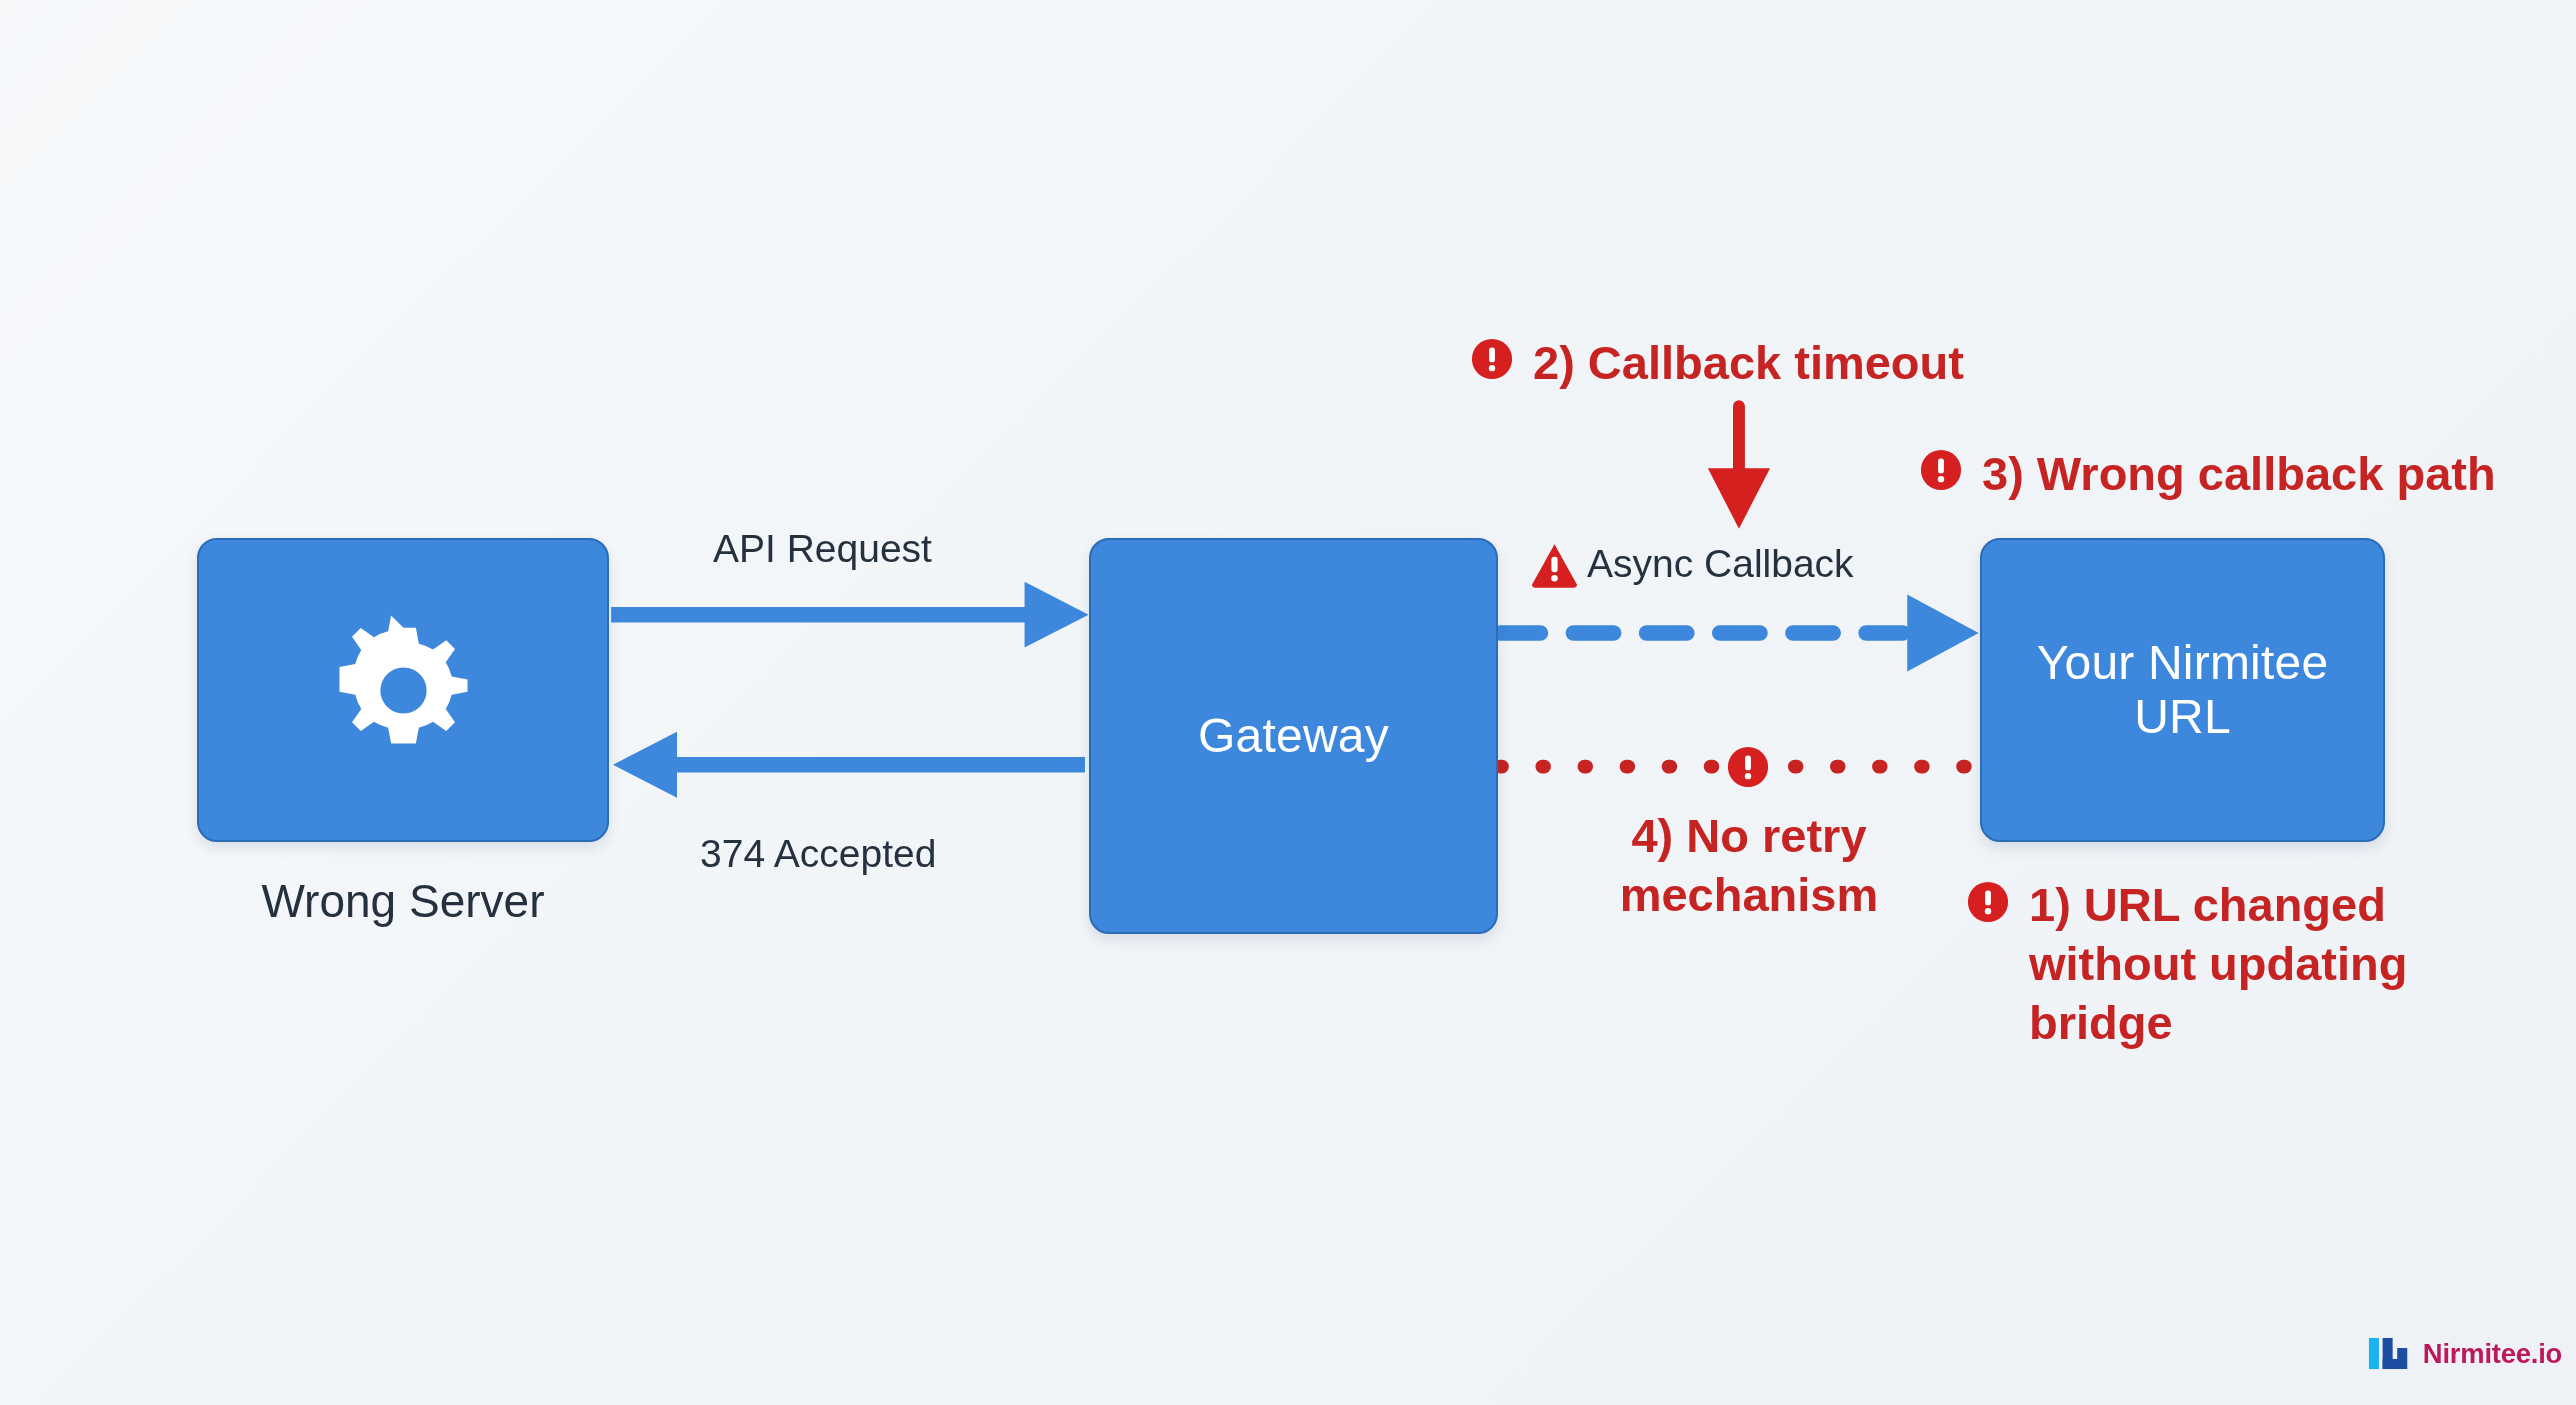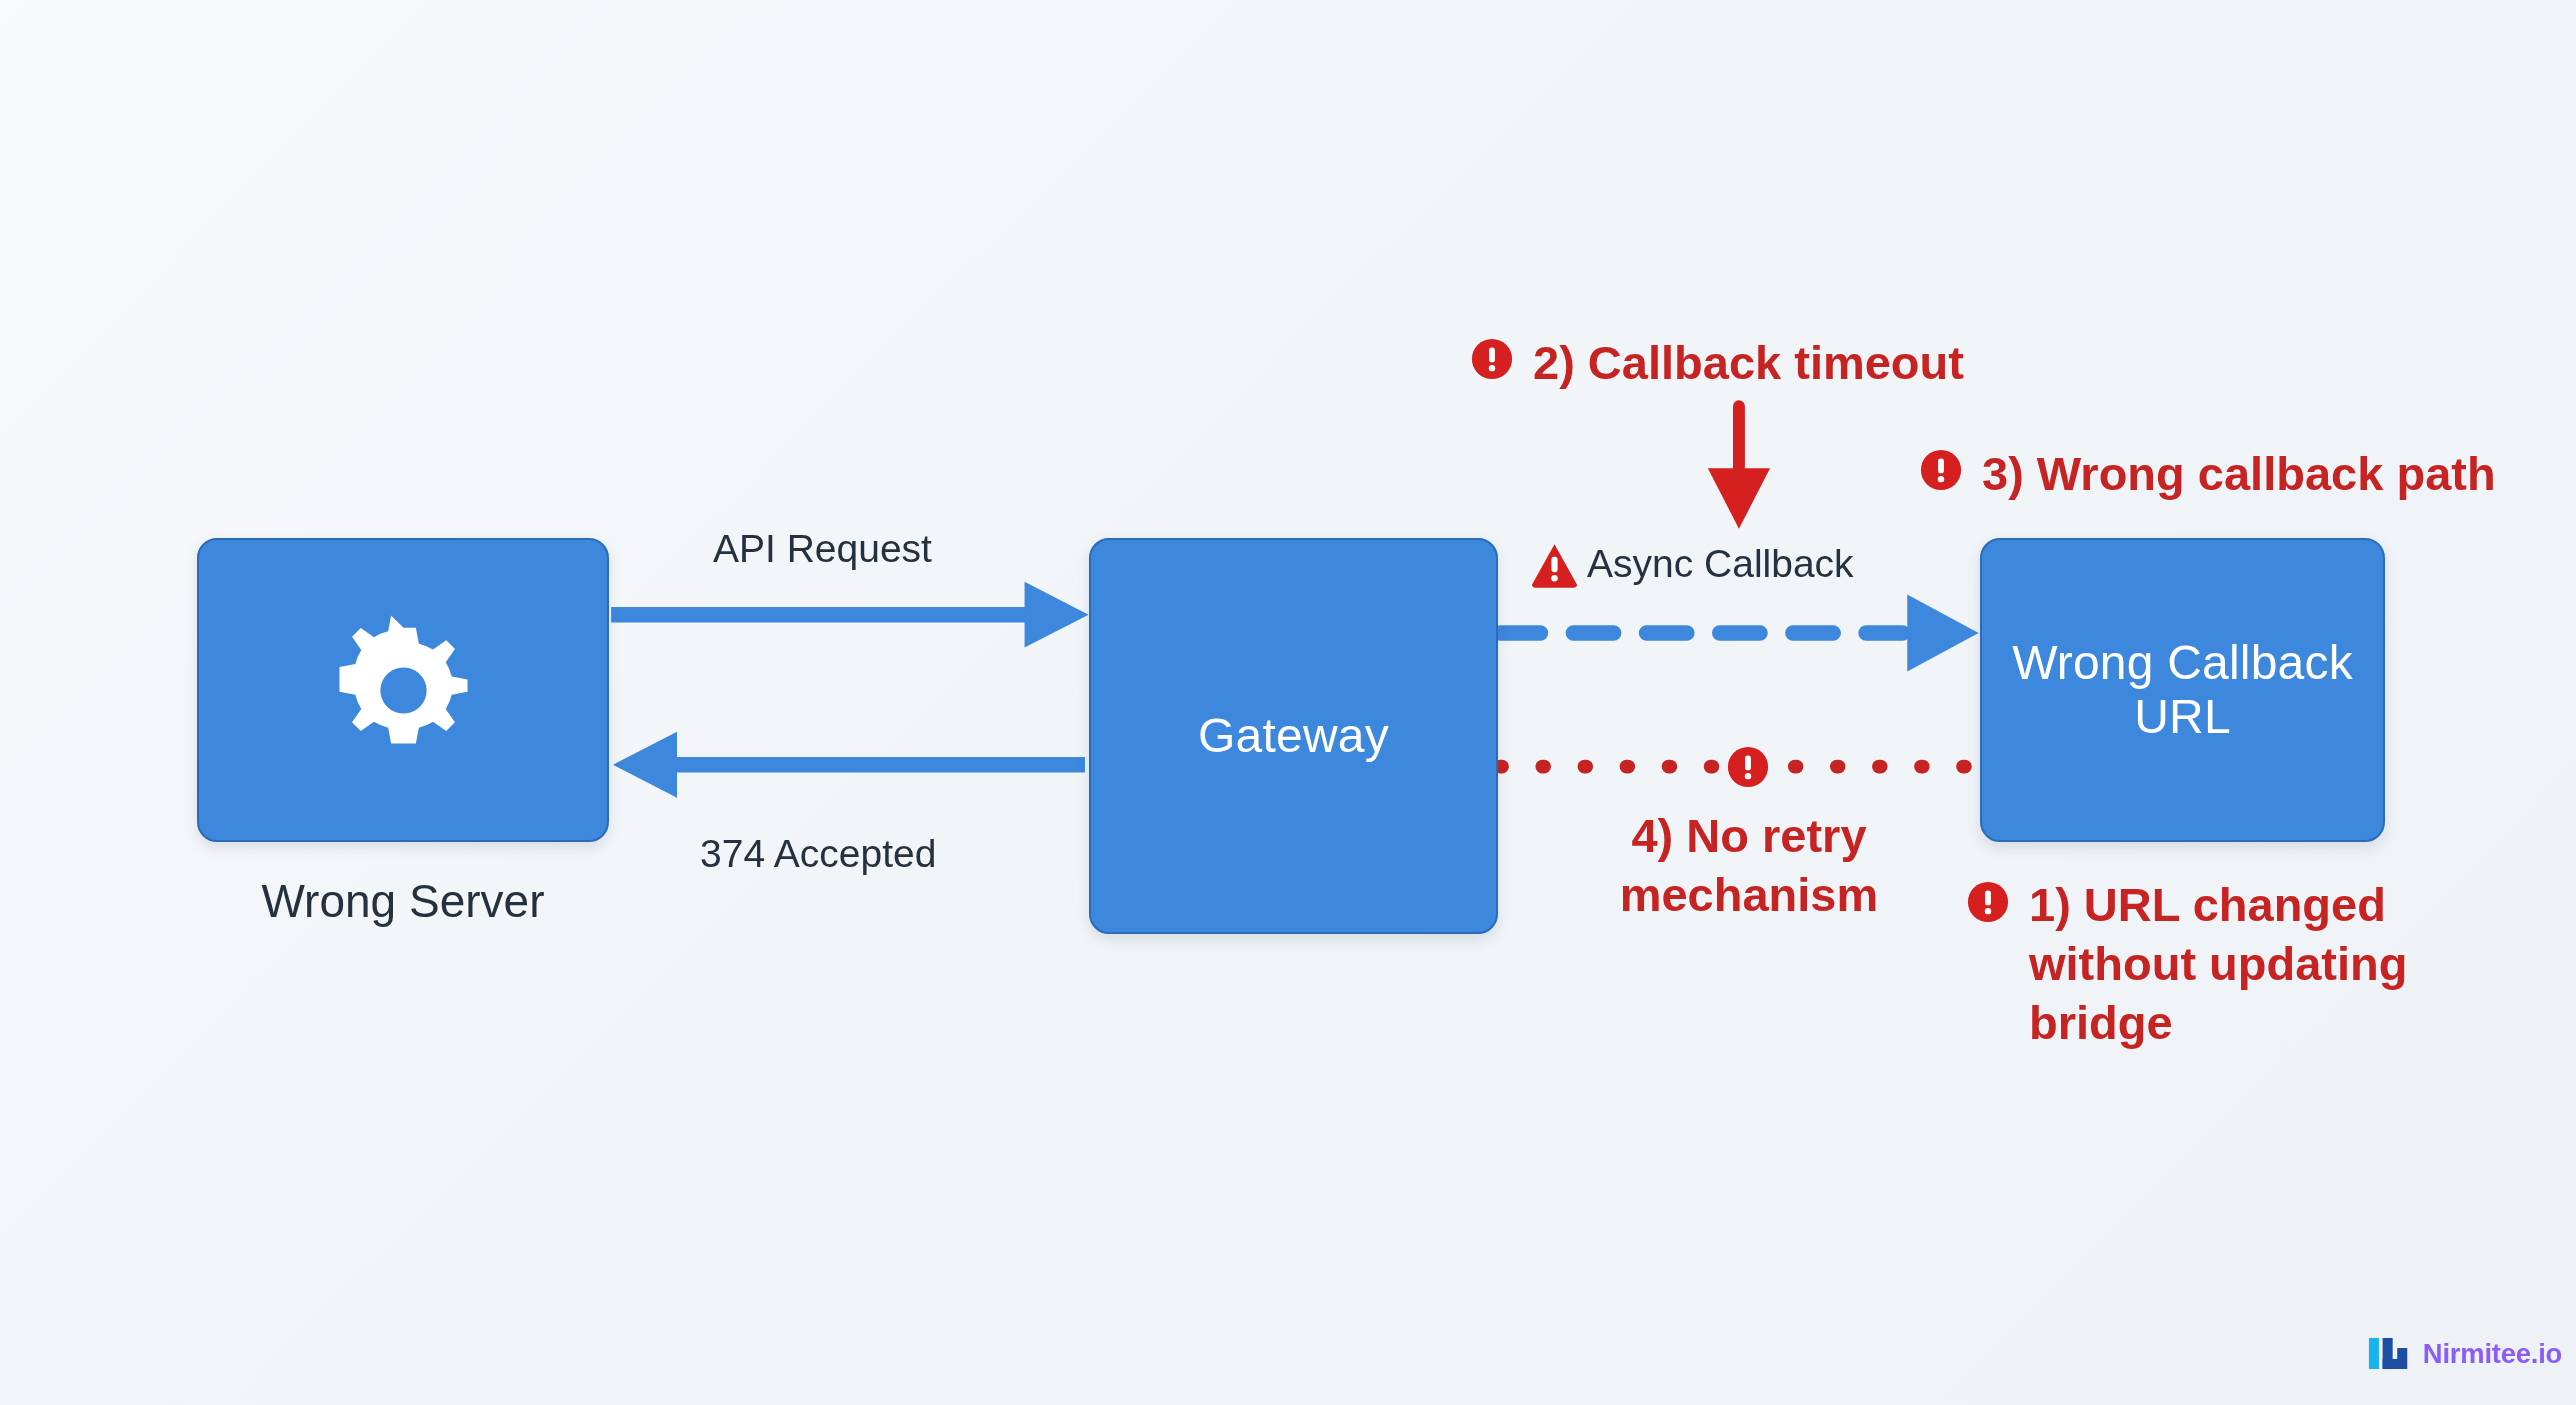"Wrong Callback" span.node-label { text: Wrong Callback -> Your Nirmitee }
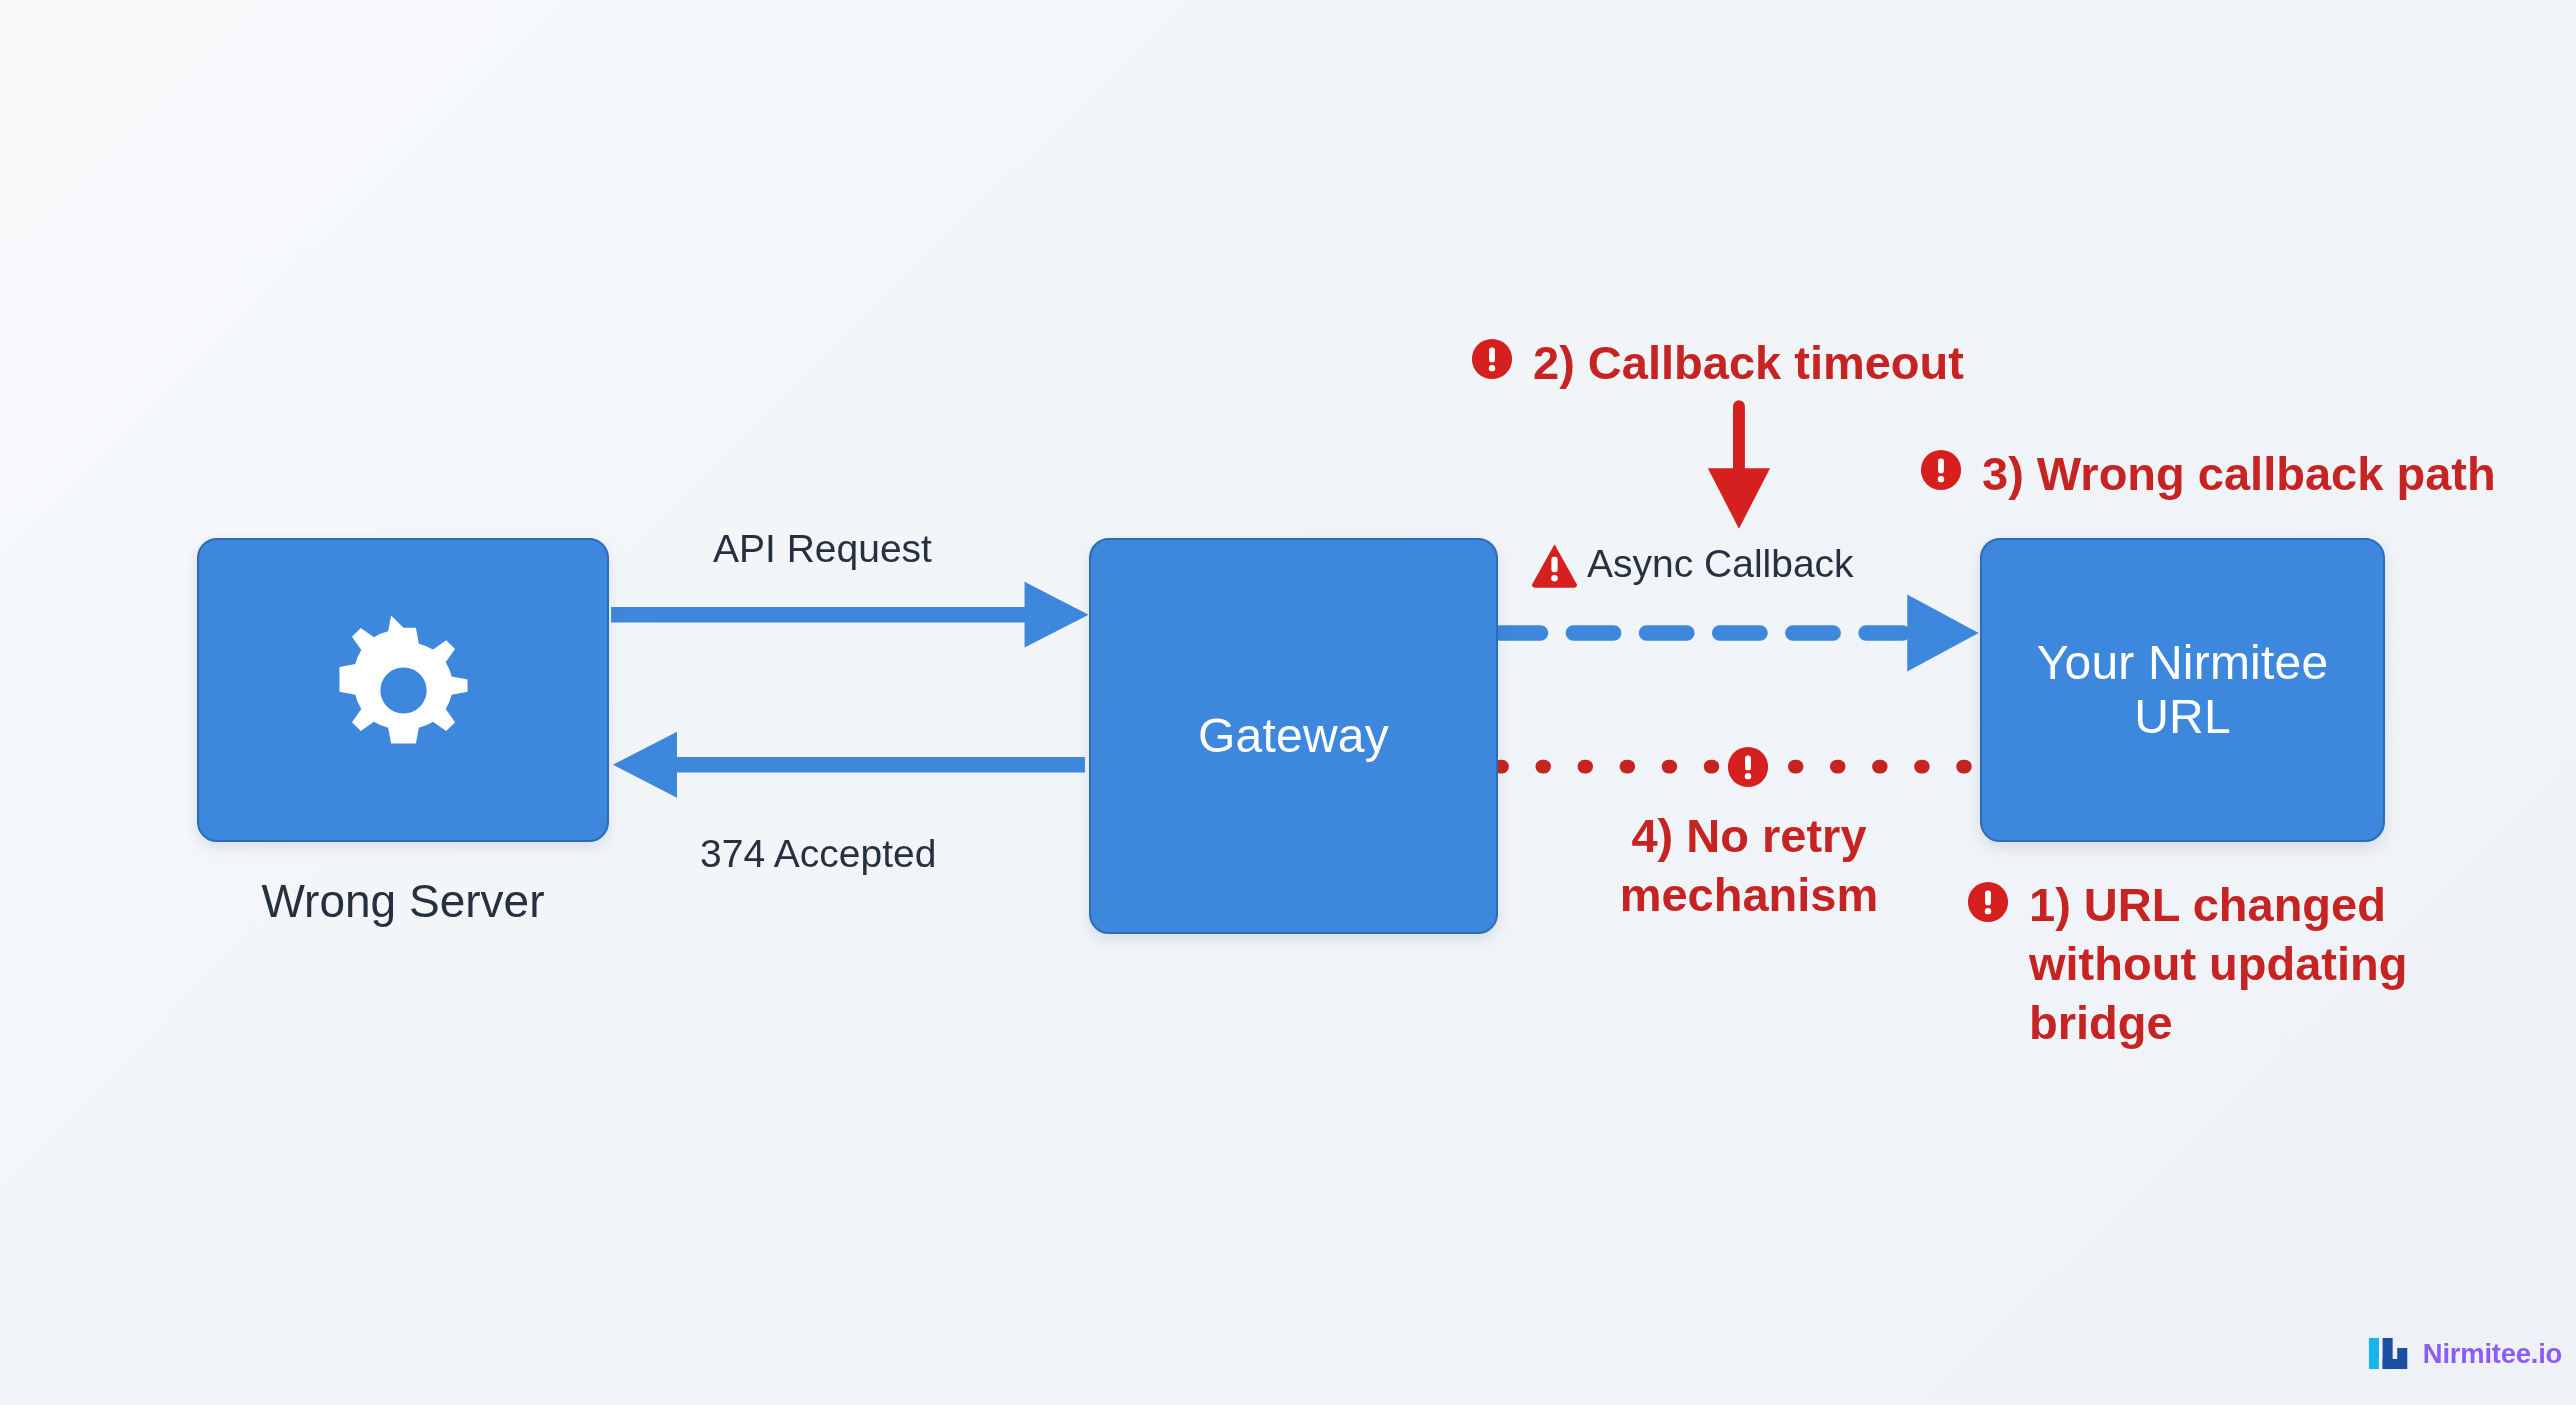"Nirmitee.io" #brand-text { color: #8b5cf6 -> #be185d }
